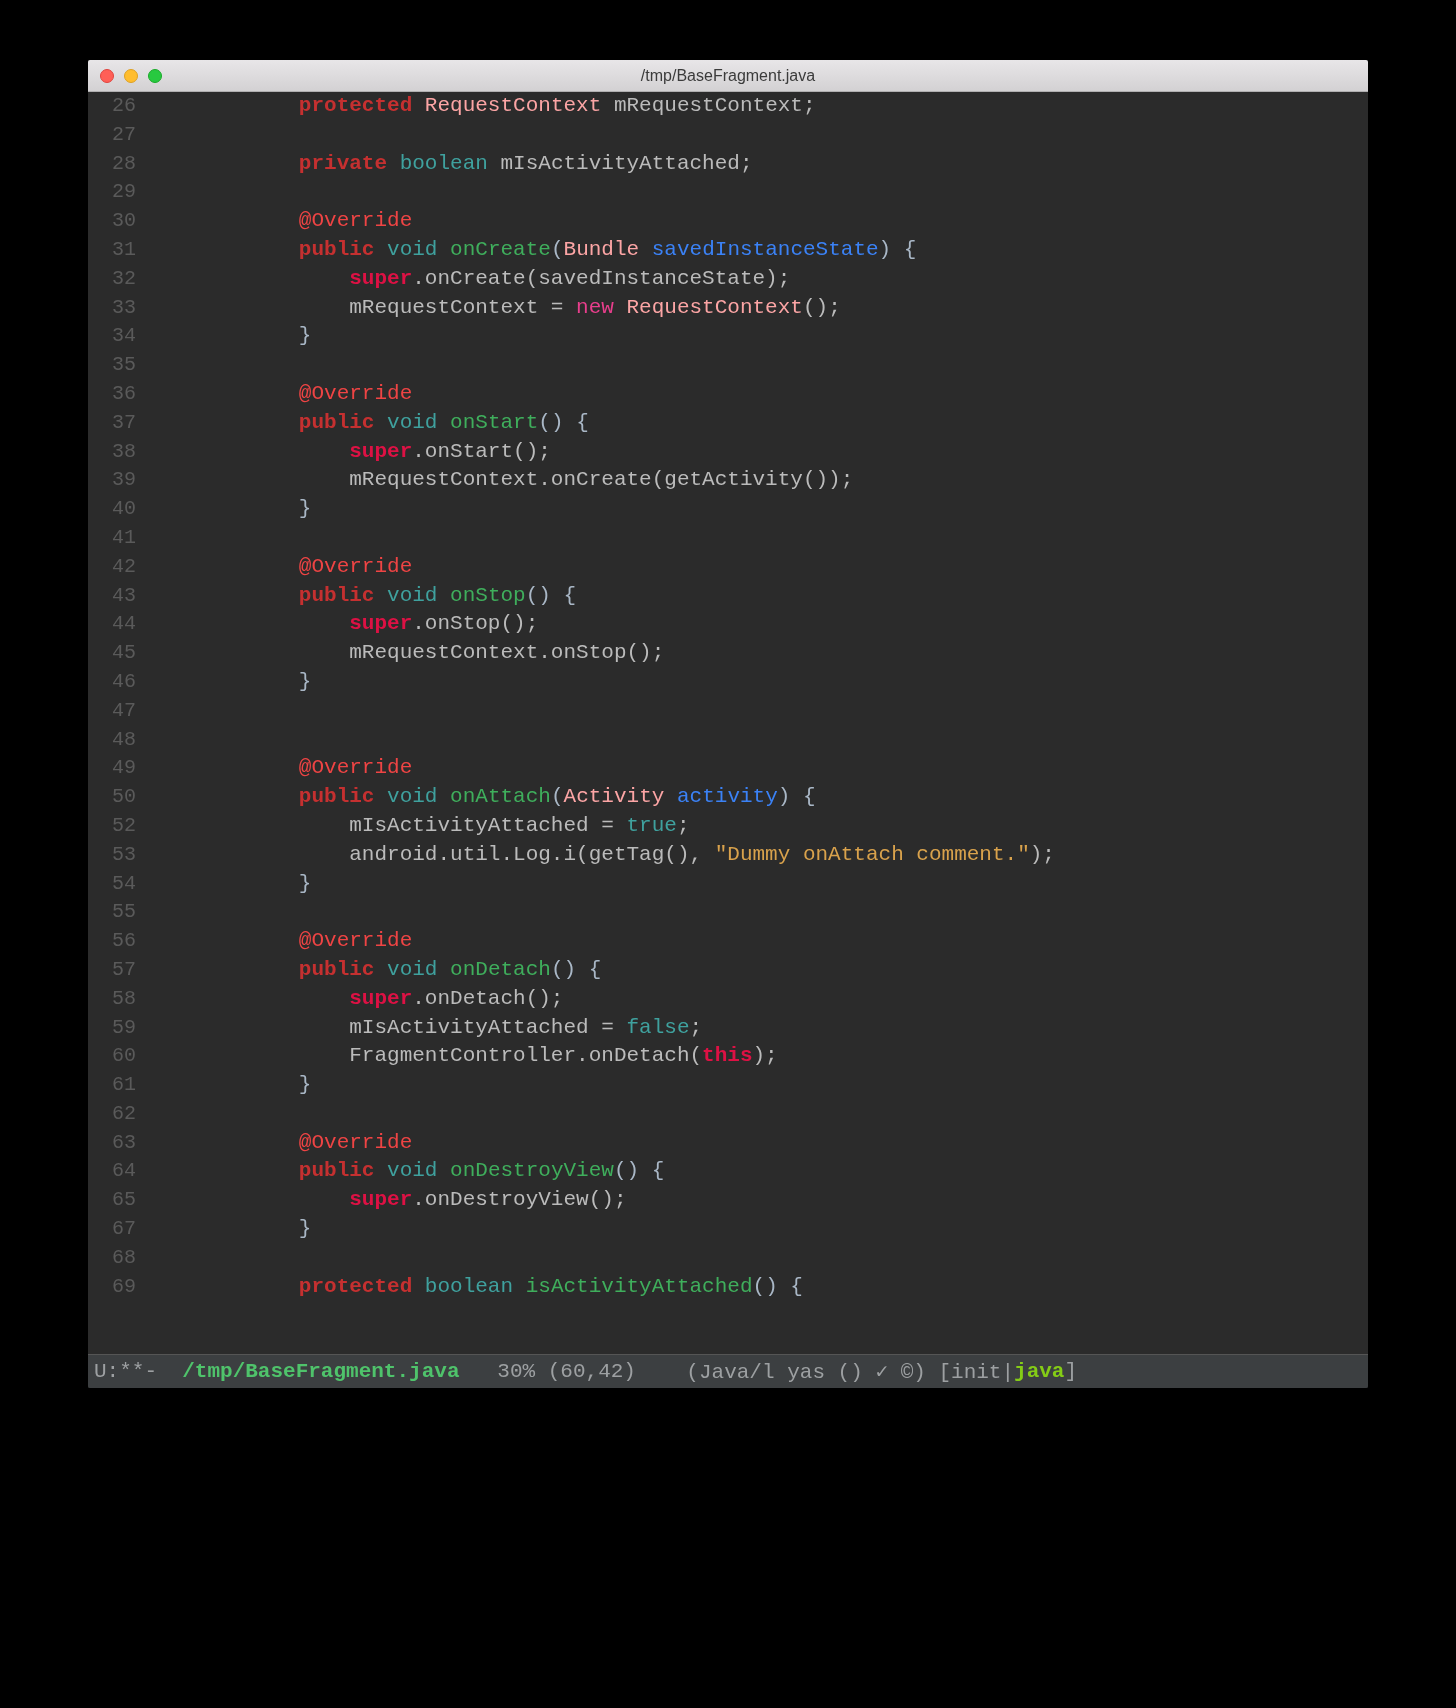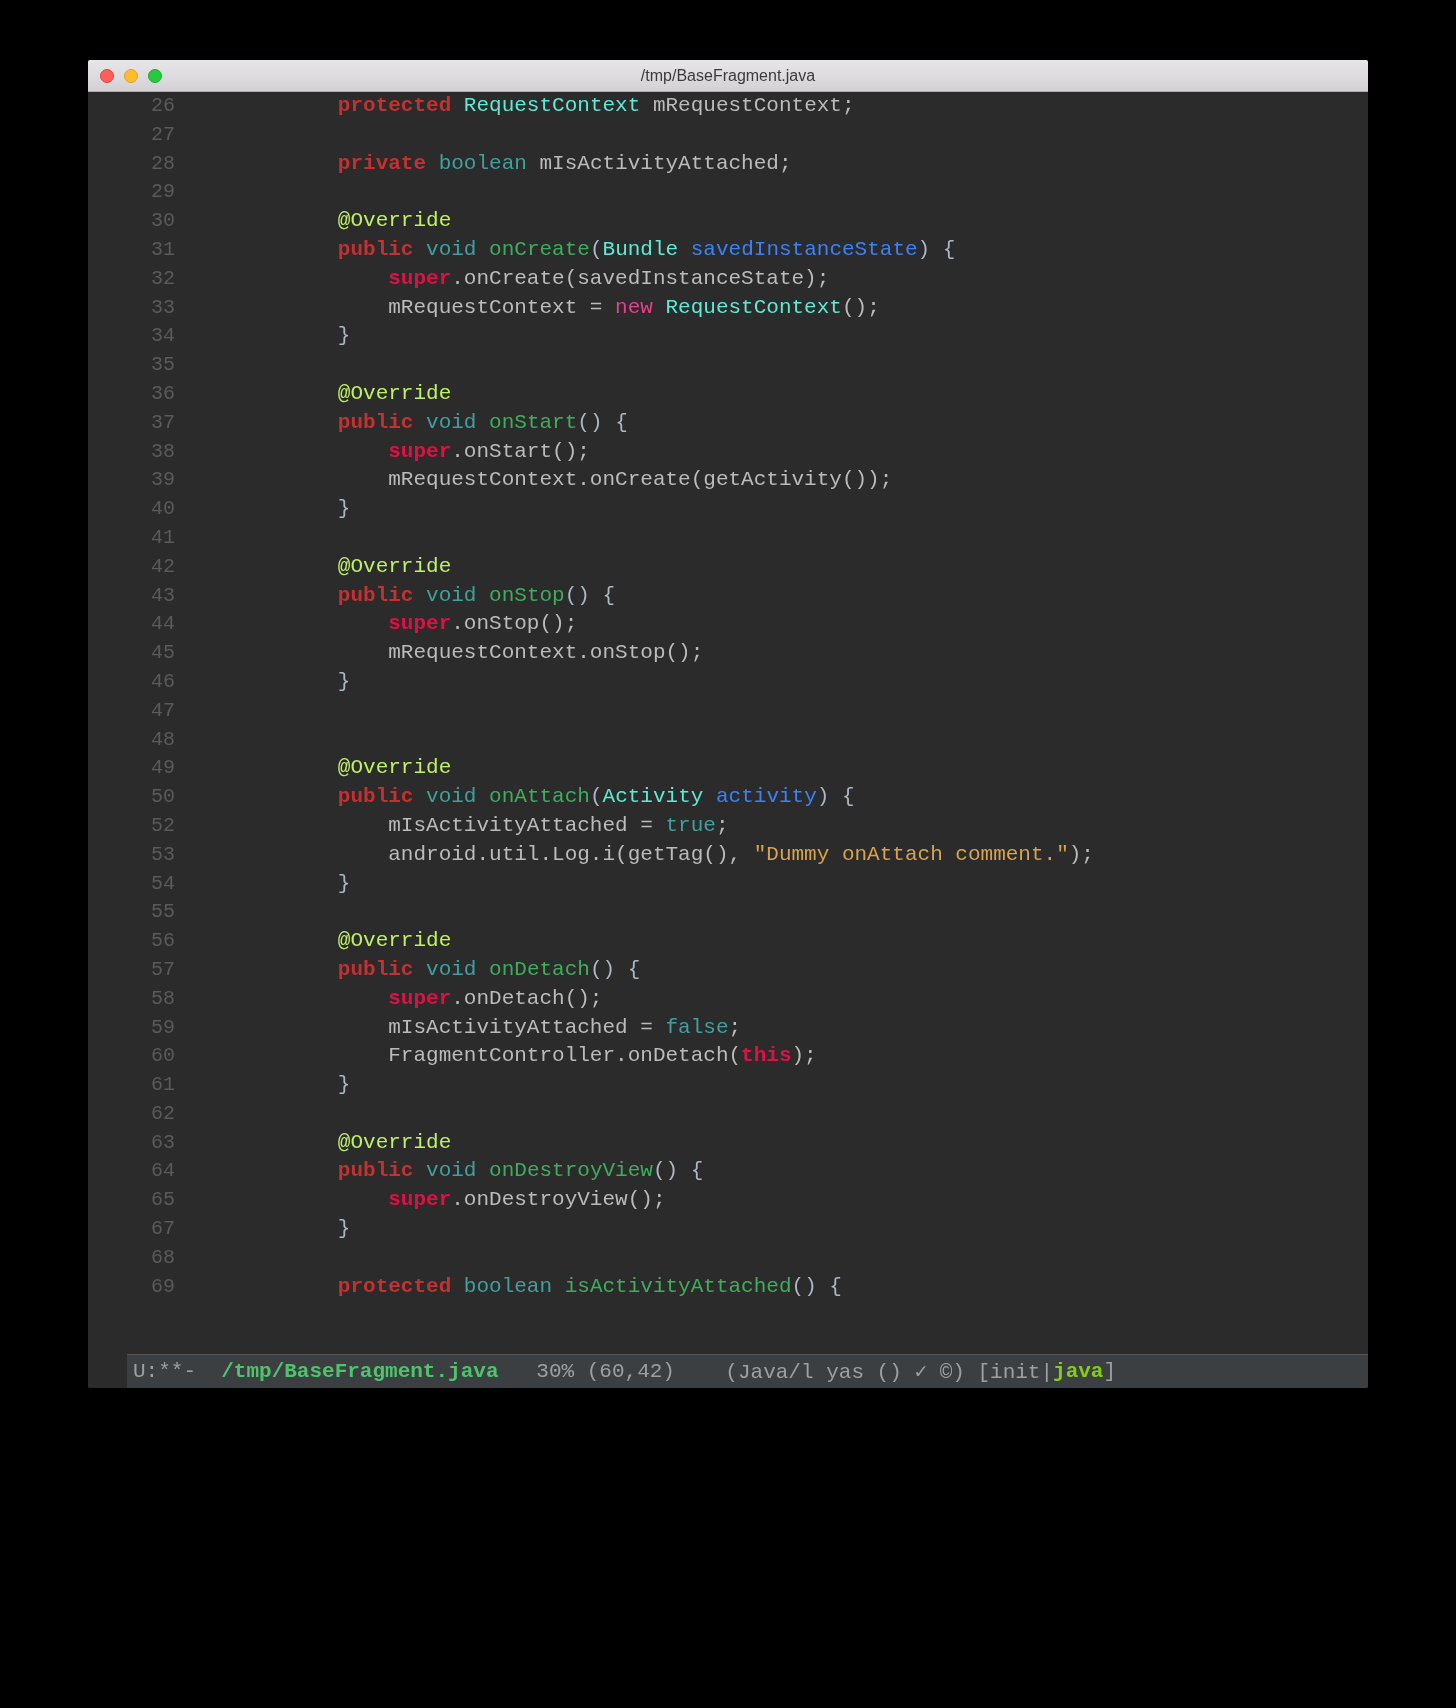"26" .editor { padding-left: 39px -> none }
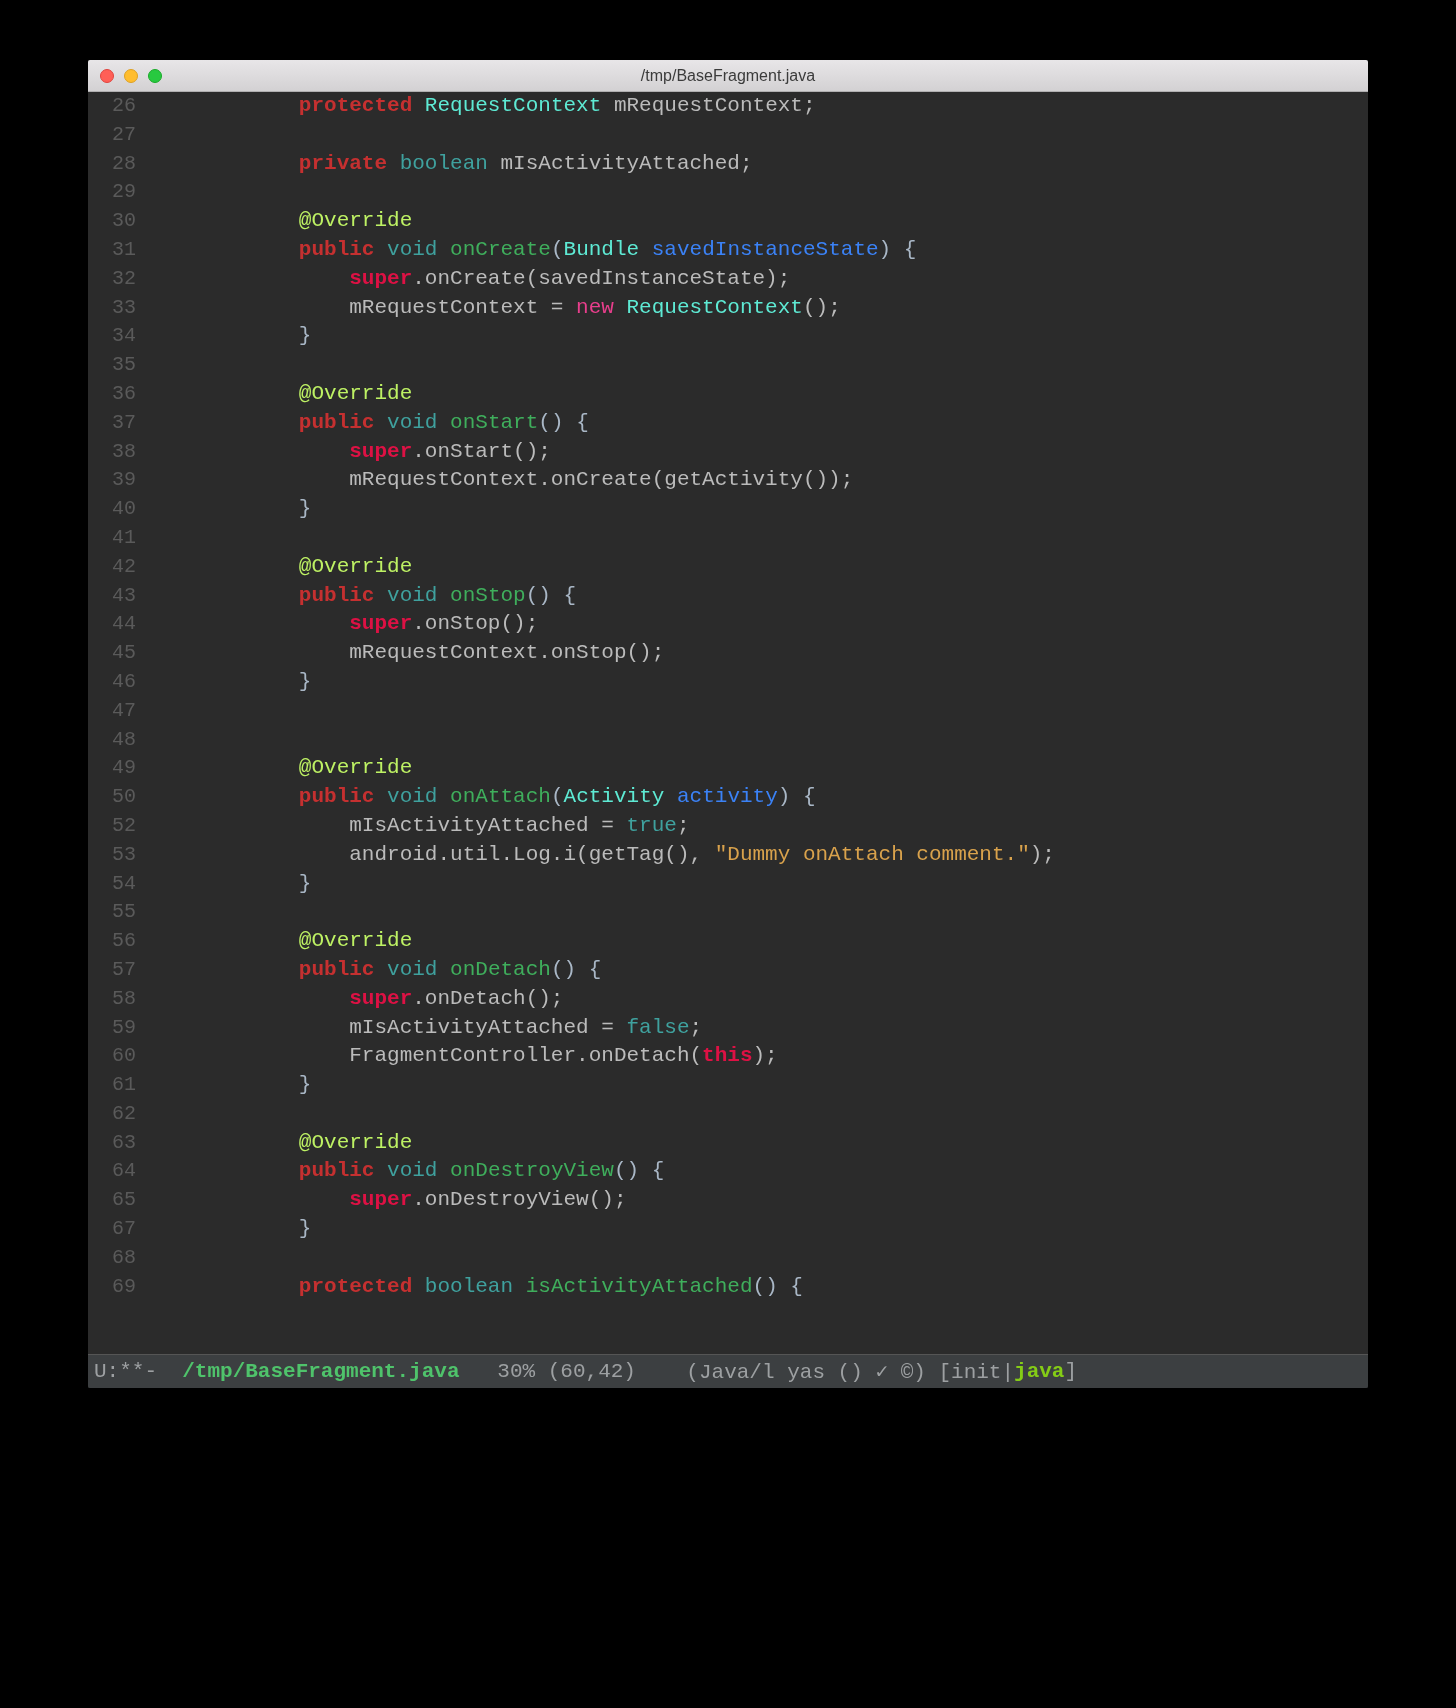"RequestContext" .tok-type2 { color: #5eead4 -> #fca5a5 }
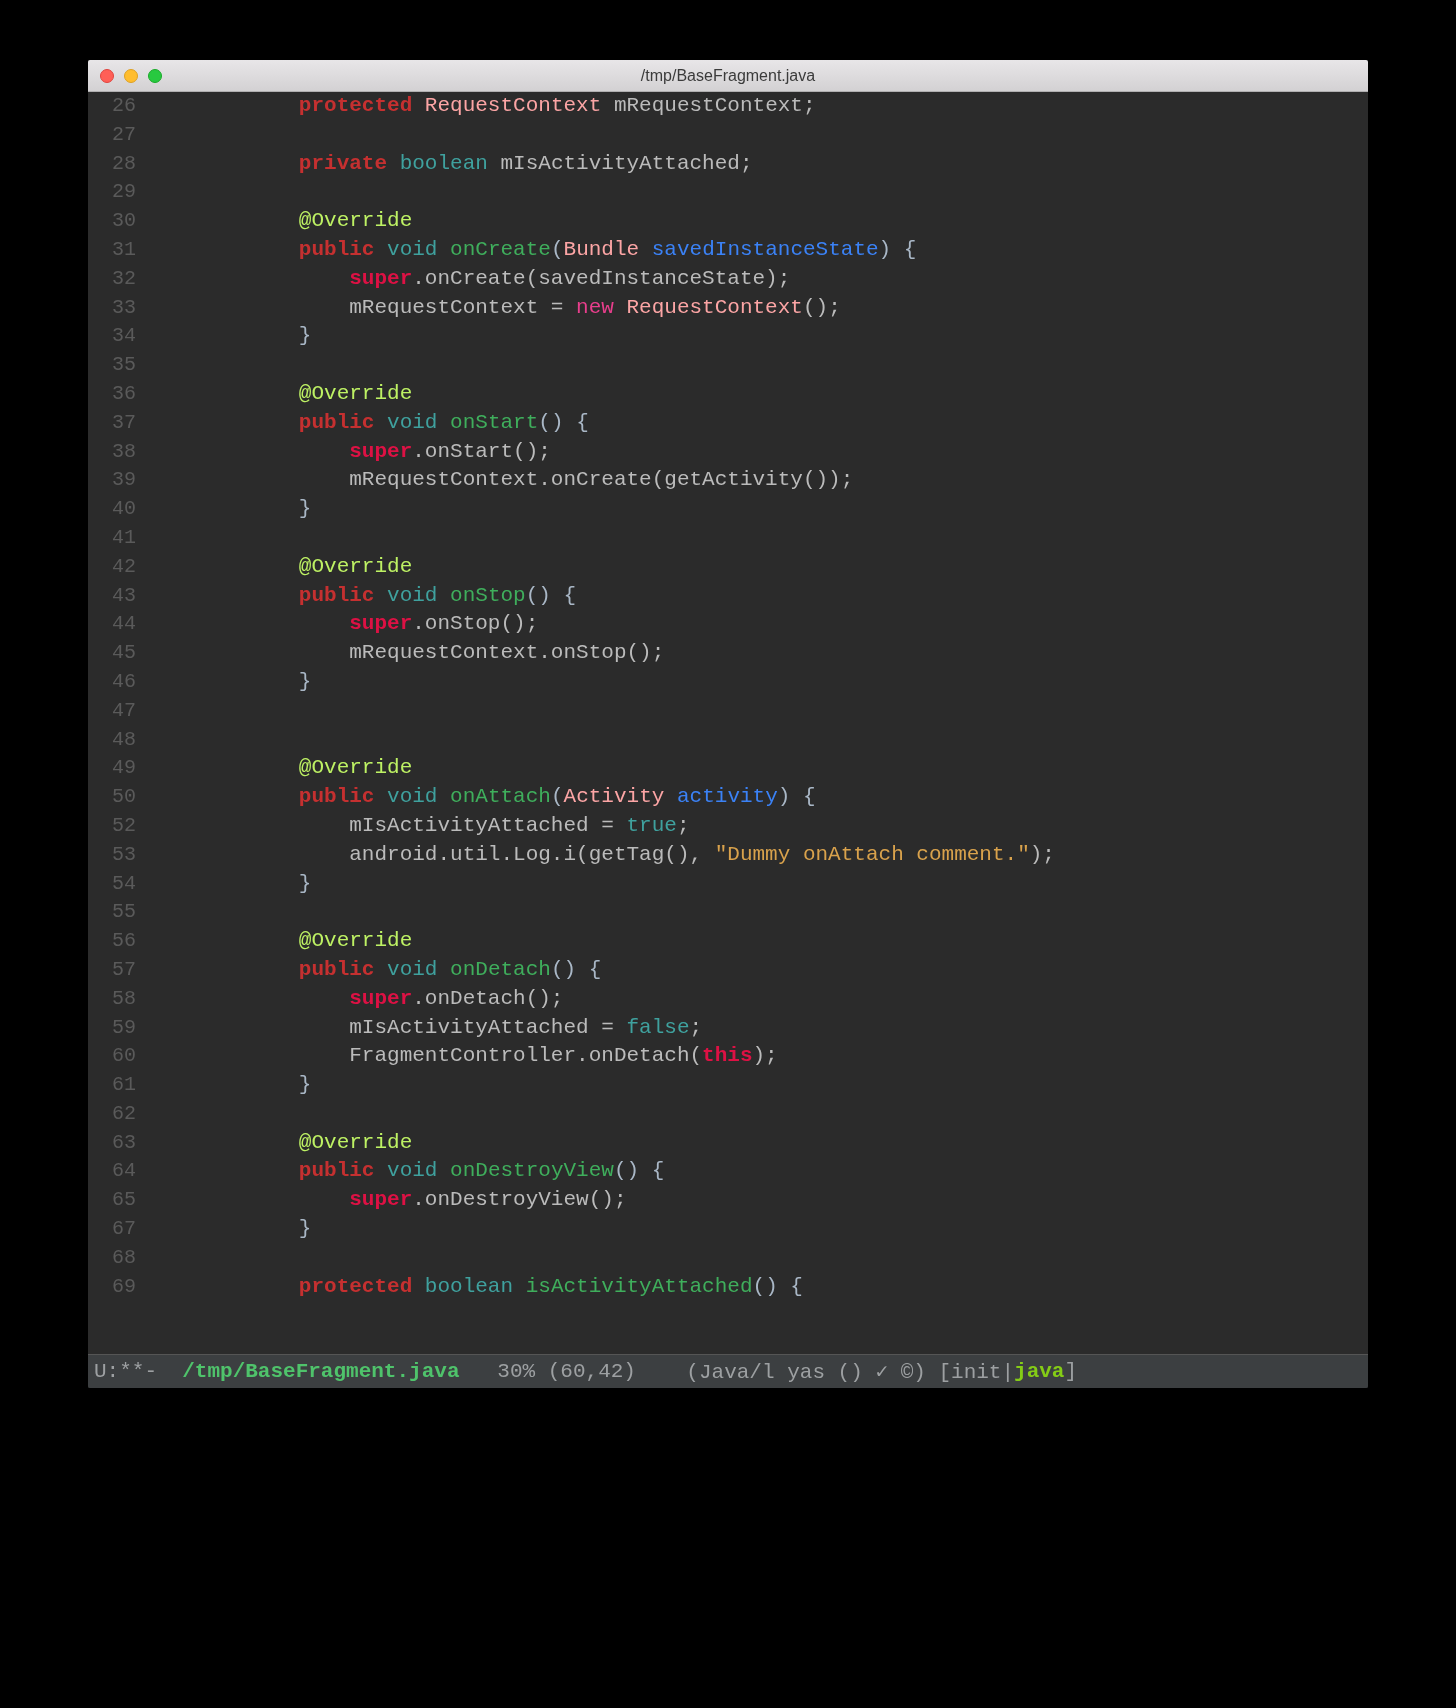"@Override" .tok-annot2 { color: #bef264 -> #ef4444 }
